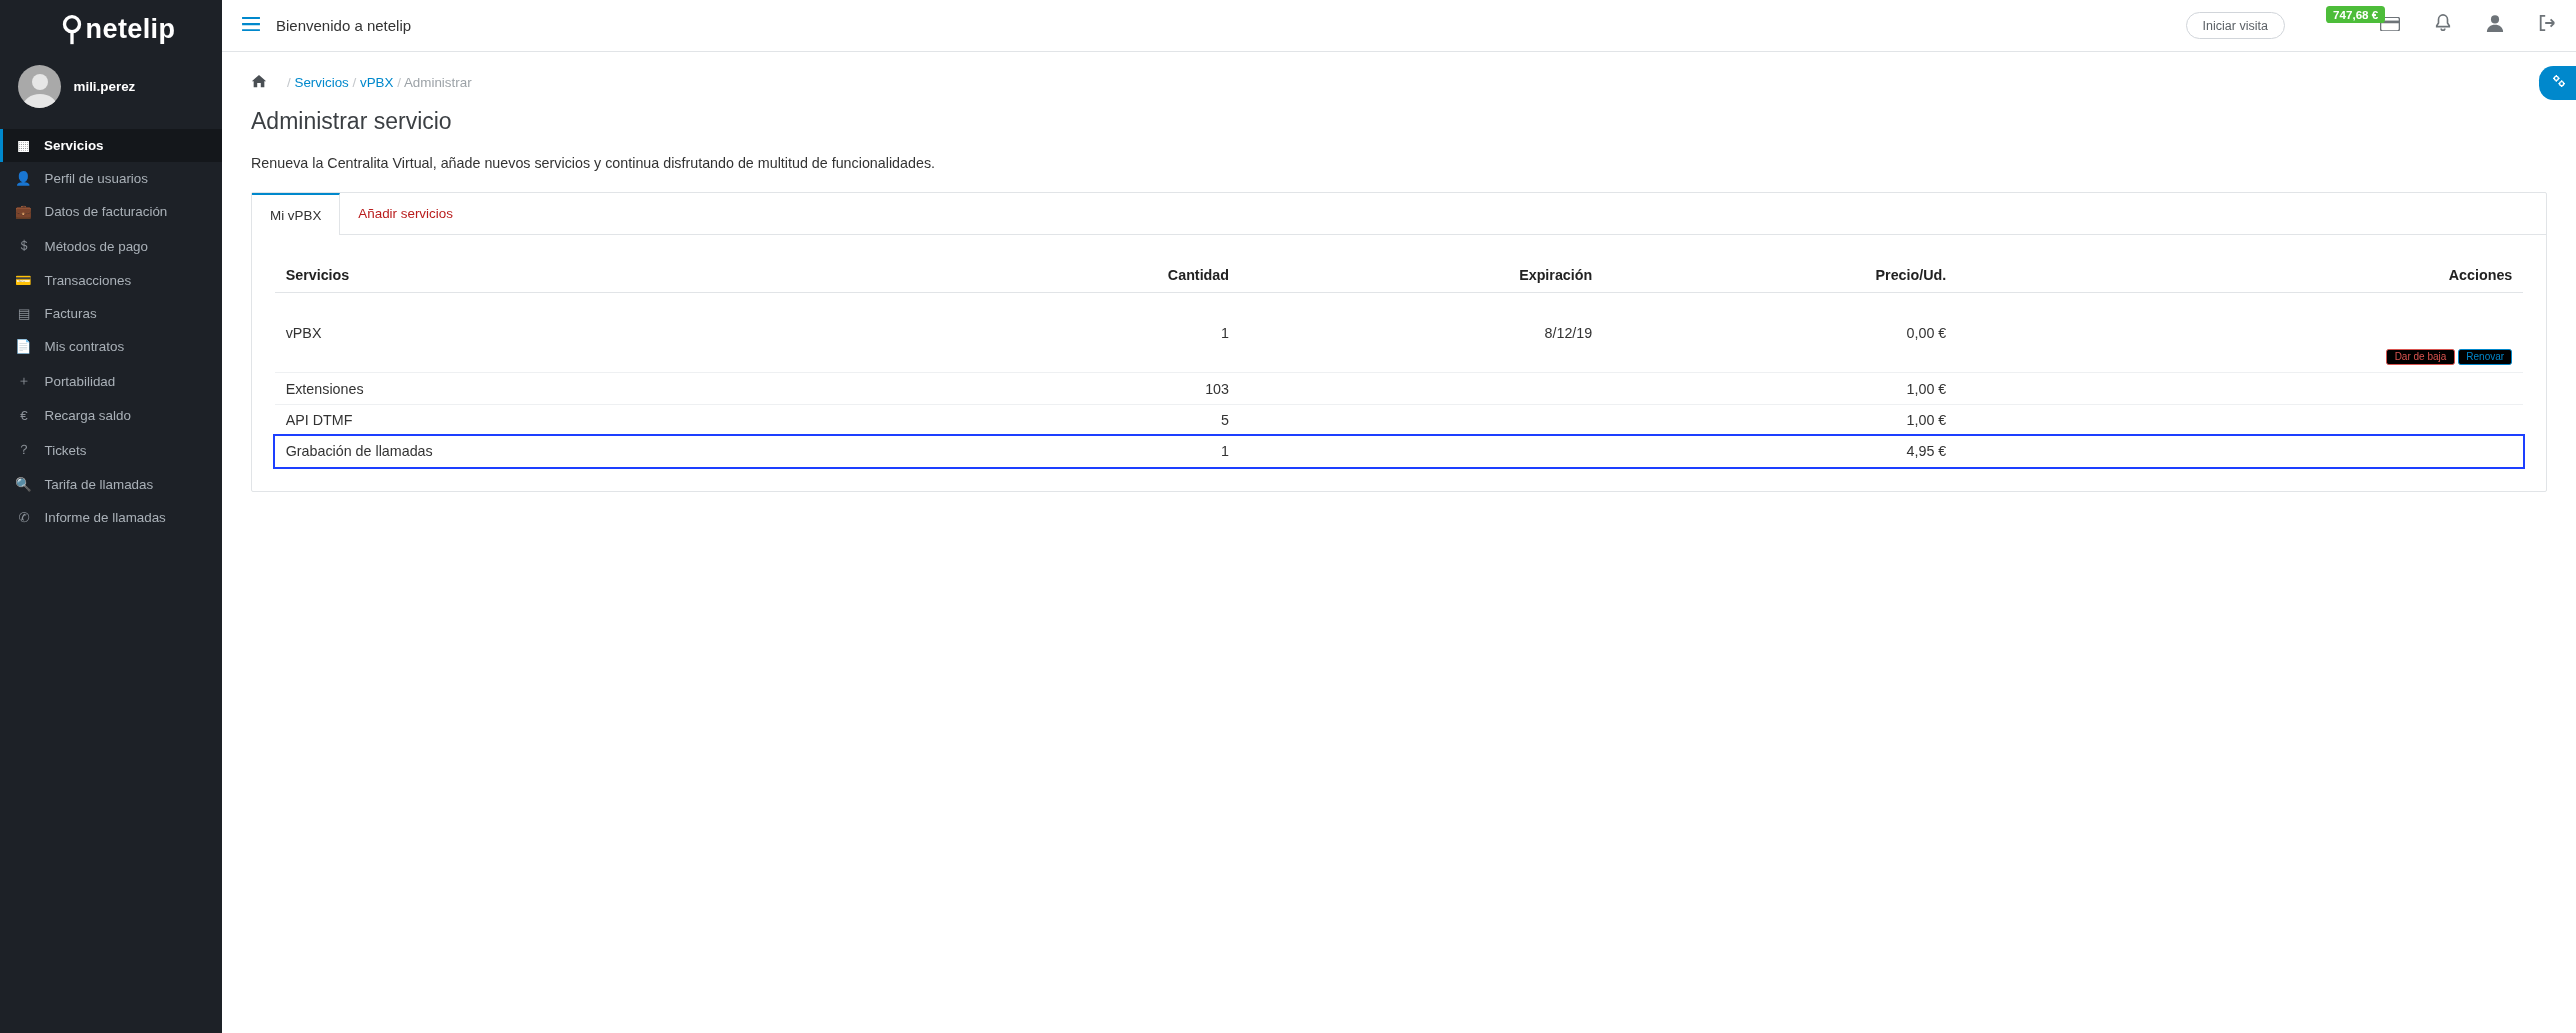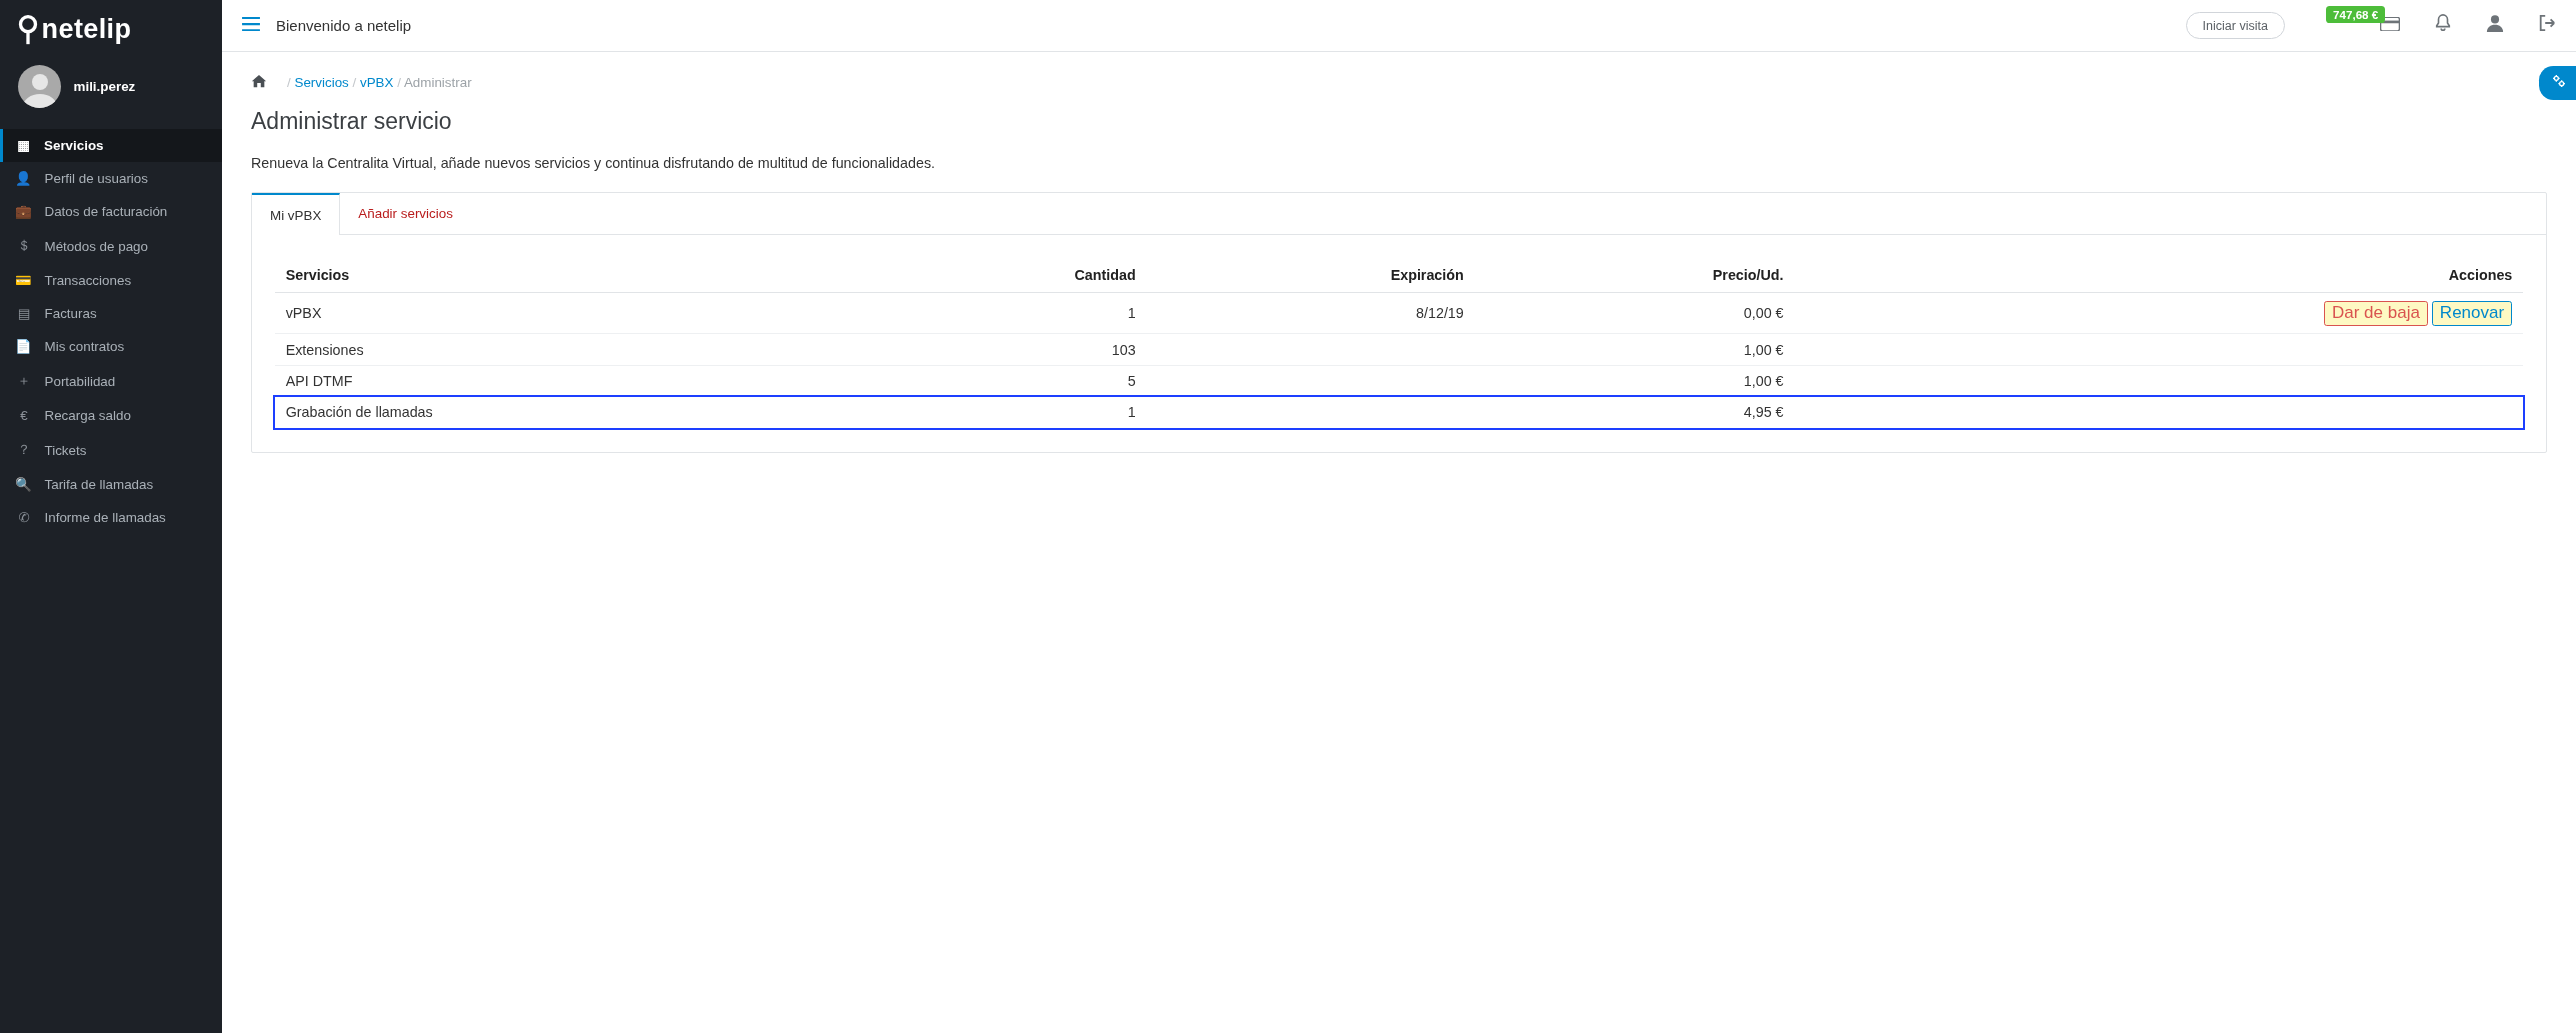"netelip" .logo-wrap { margin-left: none -> 44px }
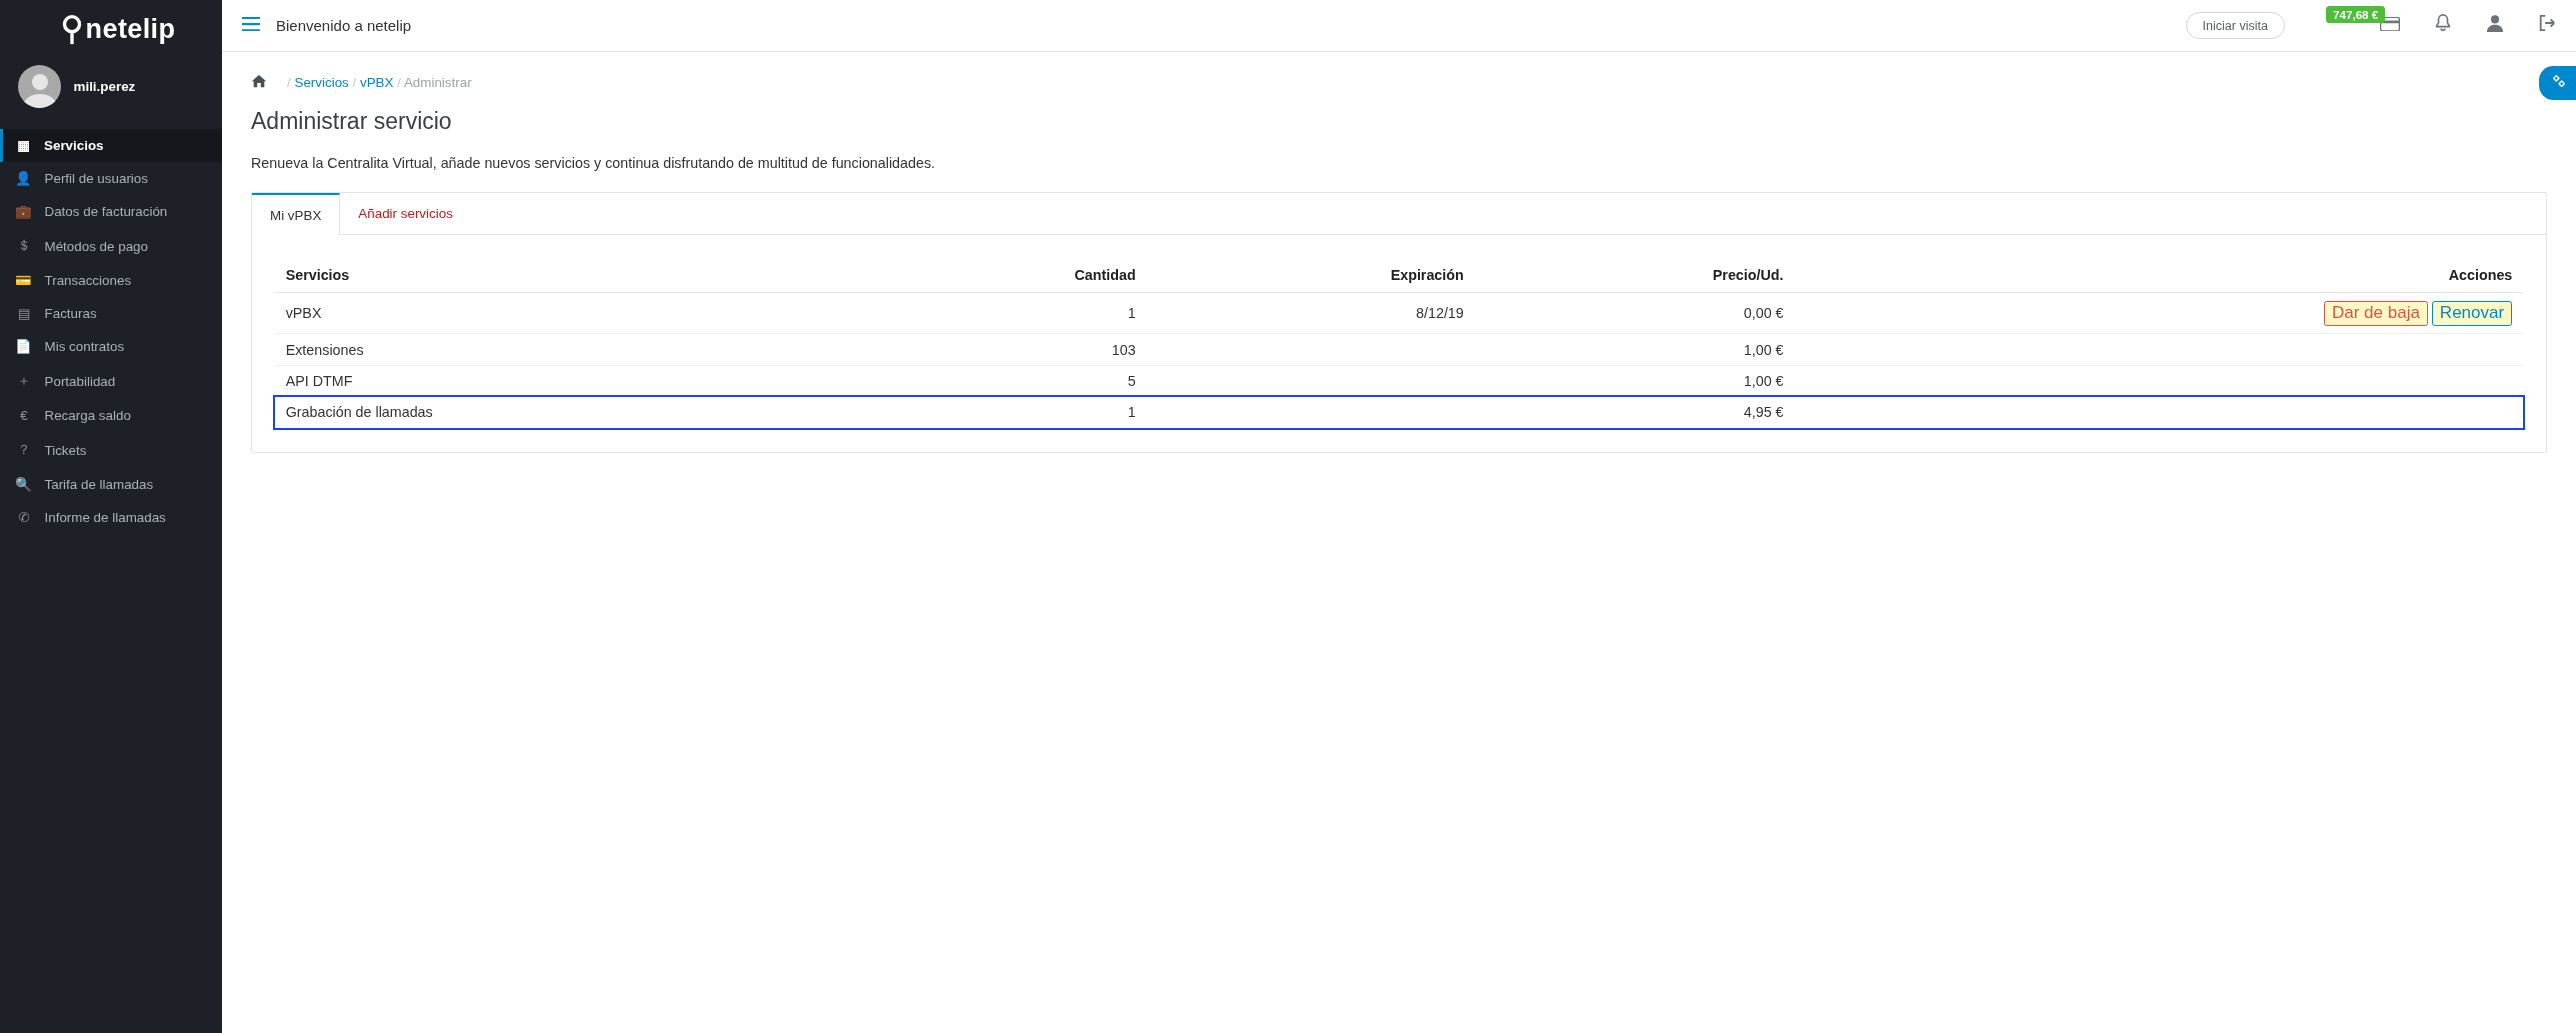"Dar de baja" .btn-sm { background: #fef9c3 -> #000000; font-size: 17px -> 10px; margin-top: none -> 48px }
